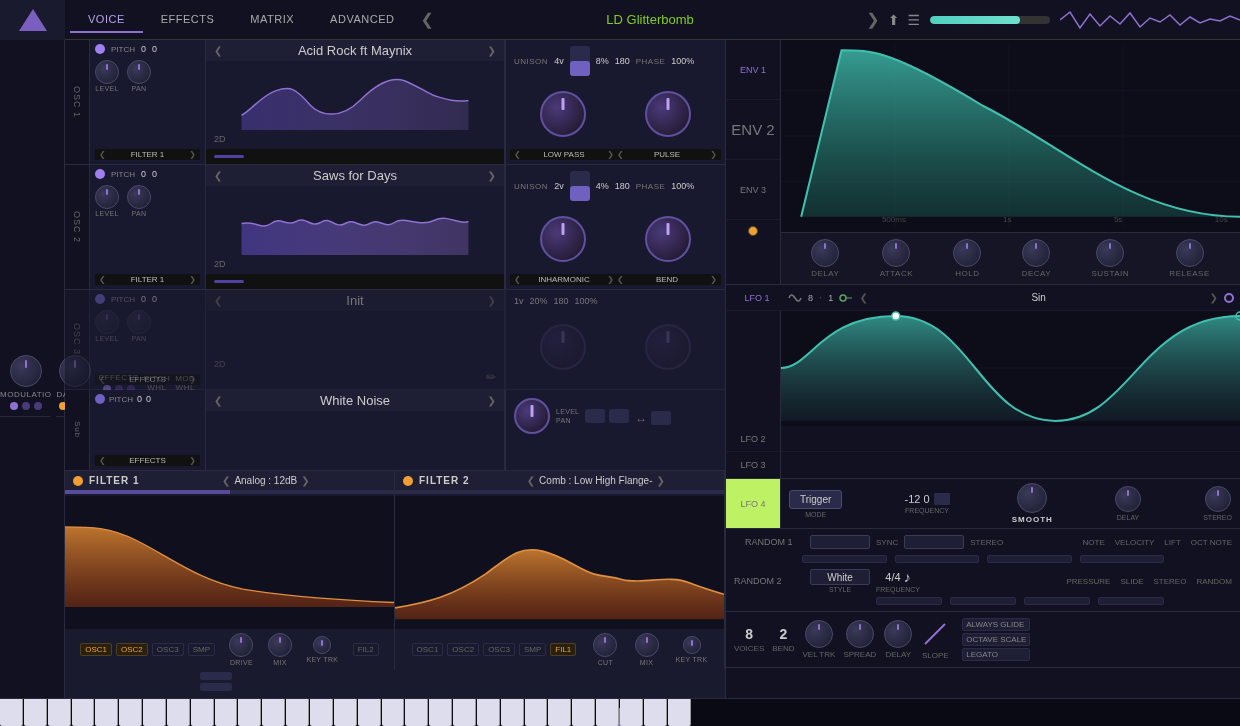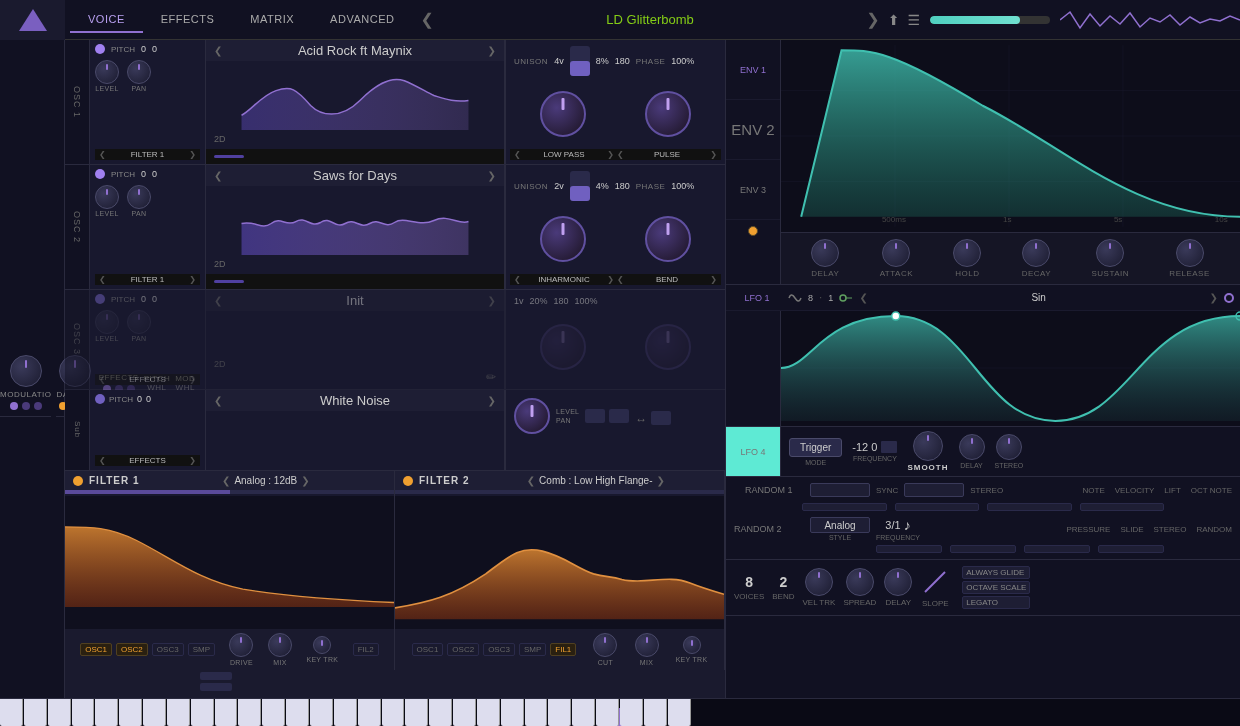"LFO 2" div { html: none -> <div> <div> <div>LFO 2</div> <div>LFO 3</div> </div> <div> <div></div> <div></div> </div> </div> }
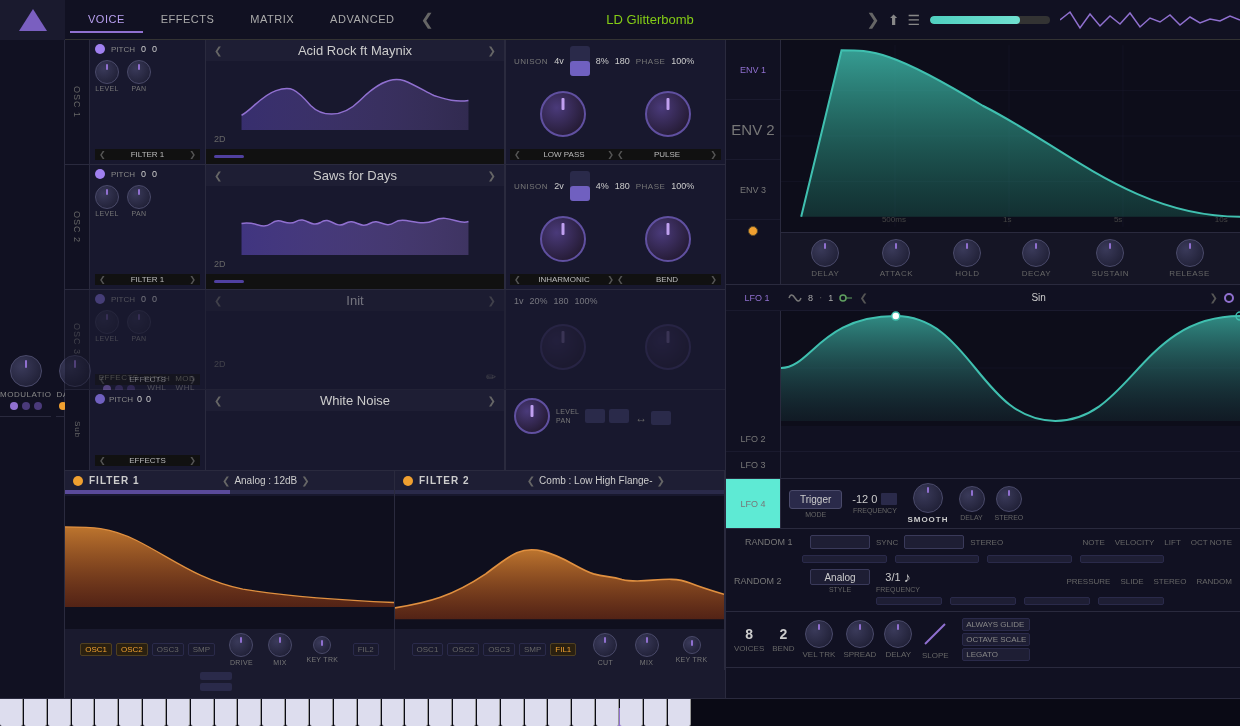"LFO 4" div { background: #5eead4 -> #bef264 }
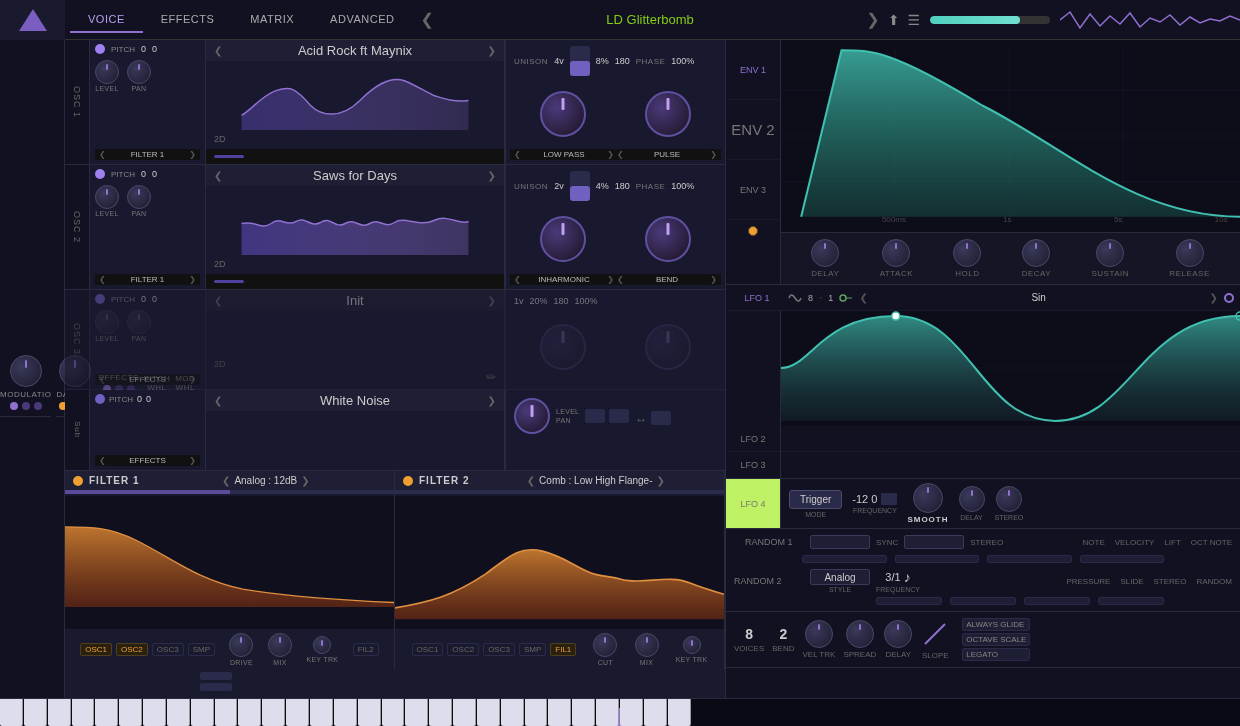"Trigger" div { justify-content: none -> space-between }
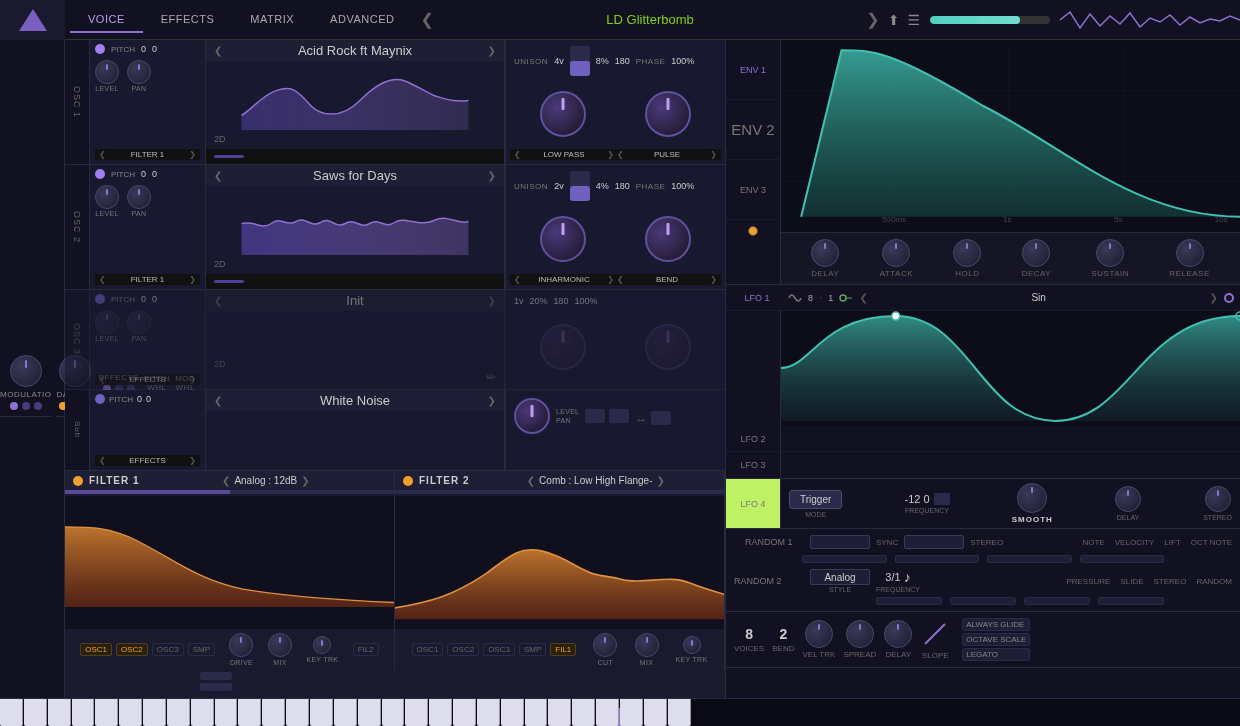"Analog" span { text: Analog -> White }
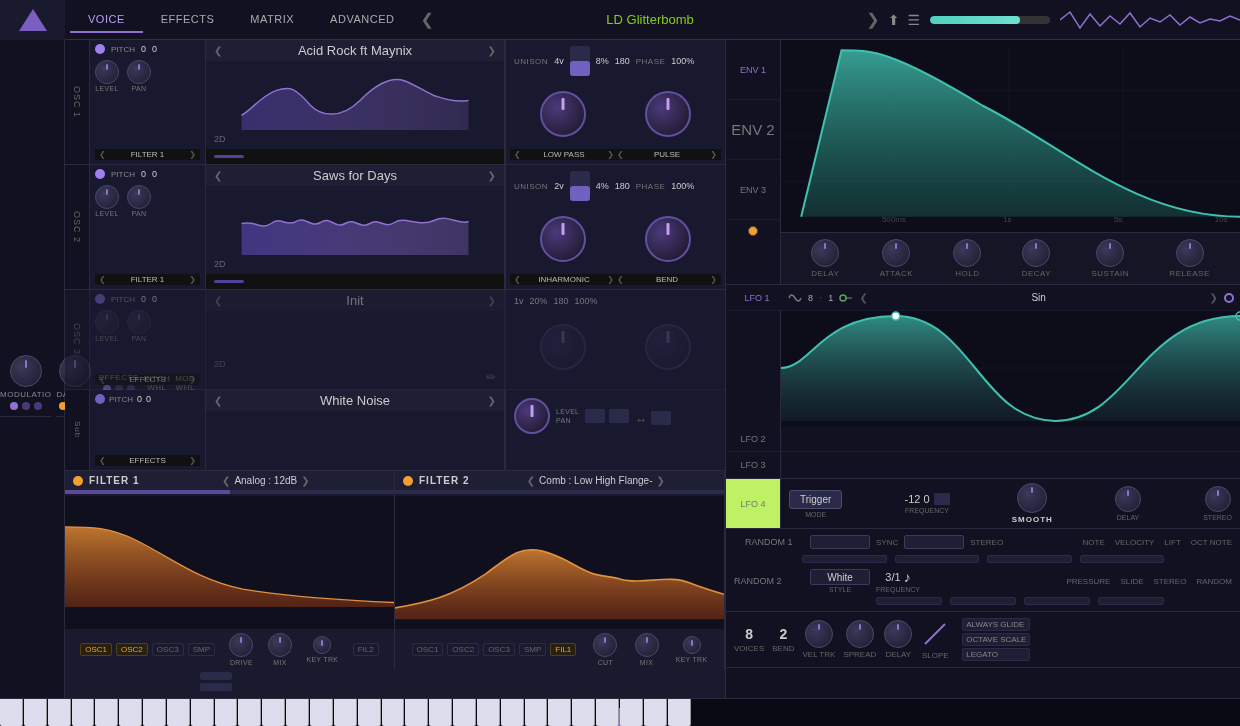"3/1" span { text: 3/1 -> 4/4 }
